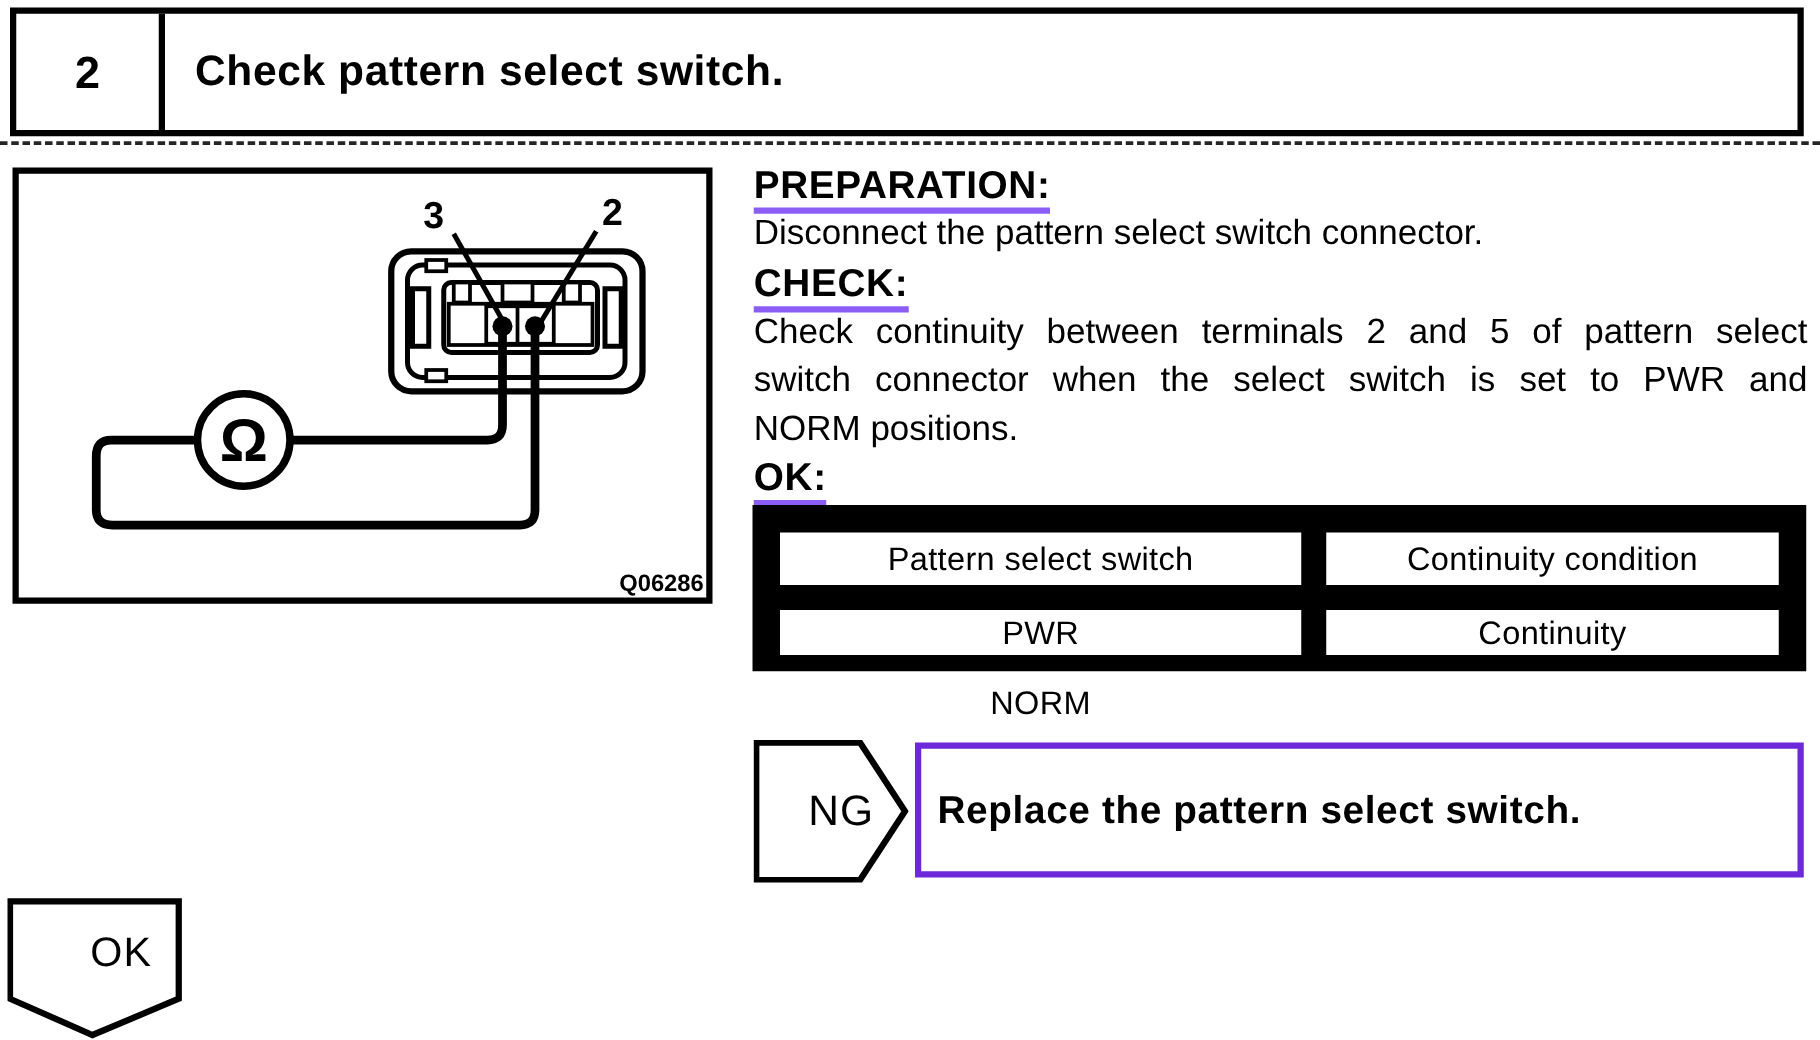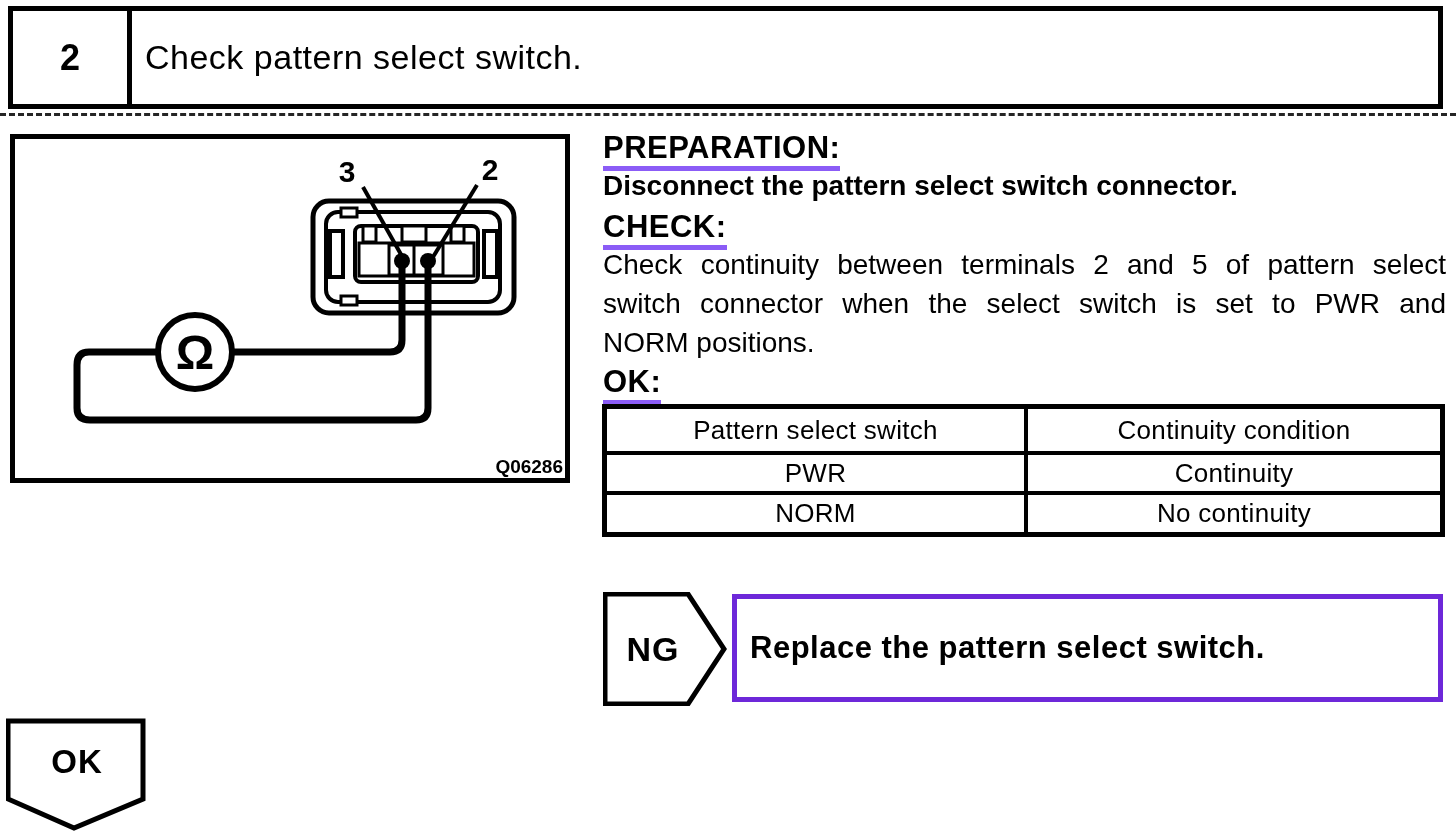"Check pattern select switch." .step-title { font-weight: normal -> bold; padding-left: 13px -> 24px }
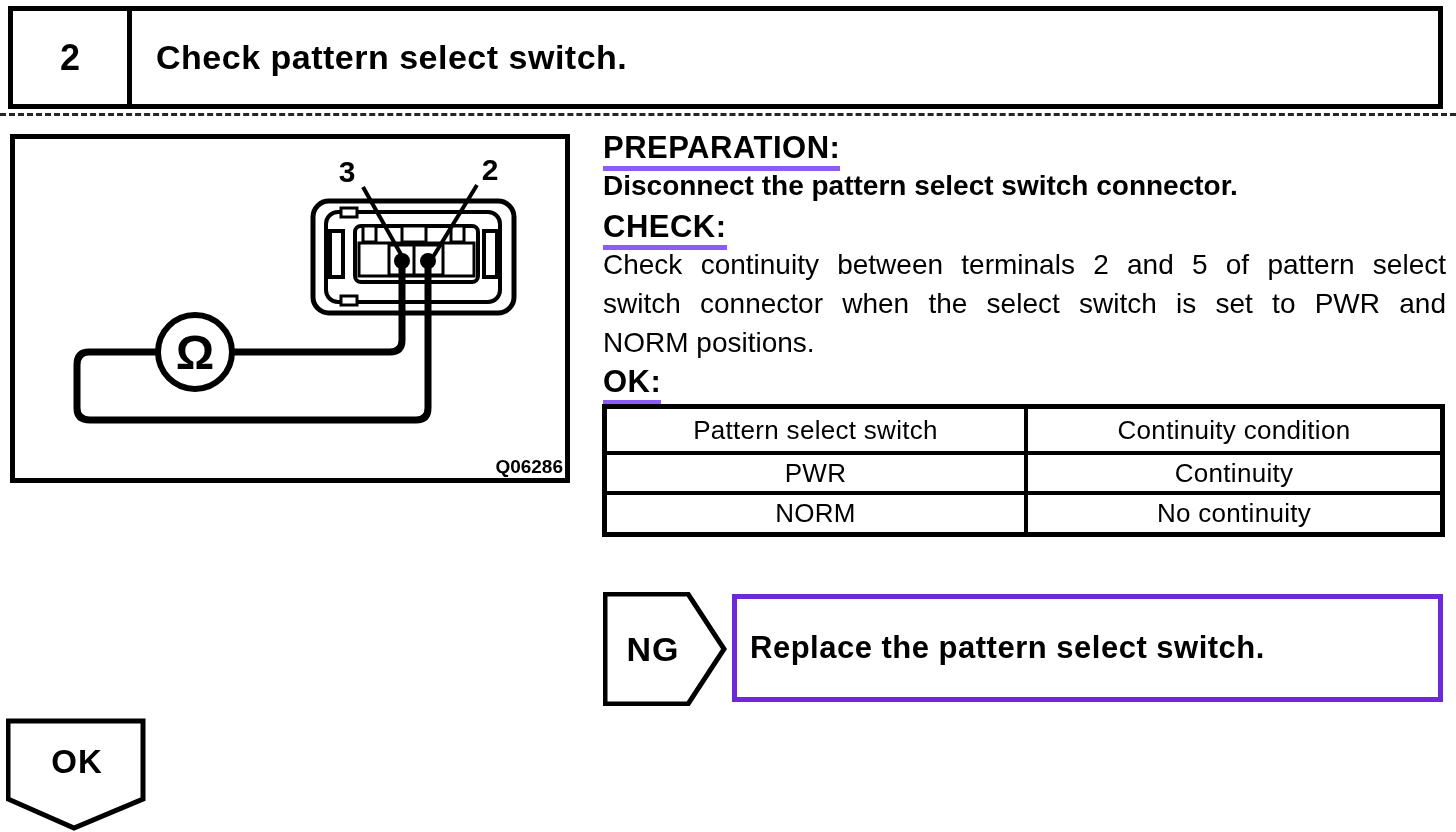"Disconnect the pattern select switch" .body-text { font-weight: bold -> none }
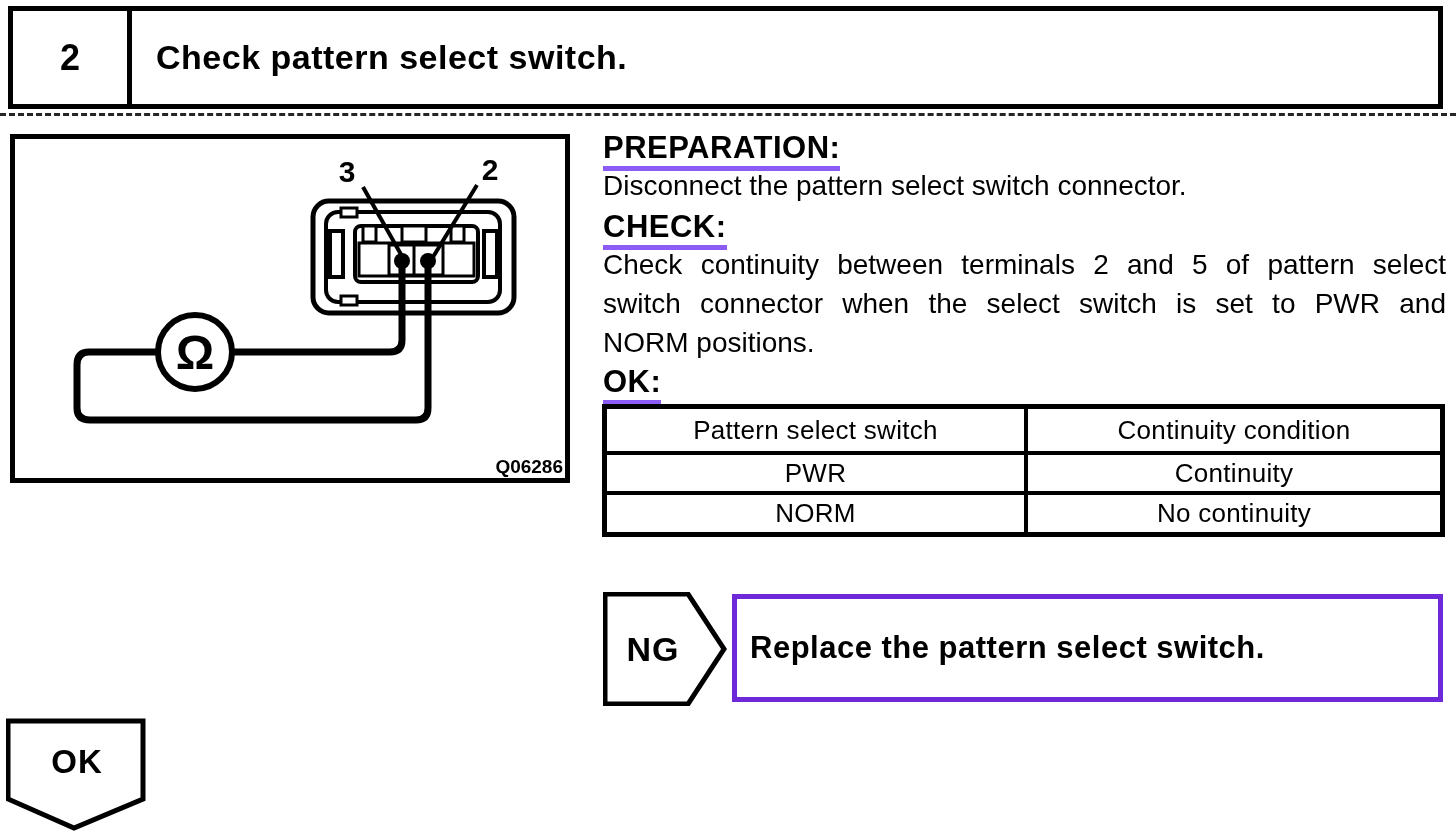"Pattern select switch" .spec-table { gap: 4px -> 20px; padding: 5px -> 22px }
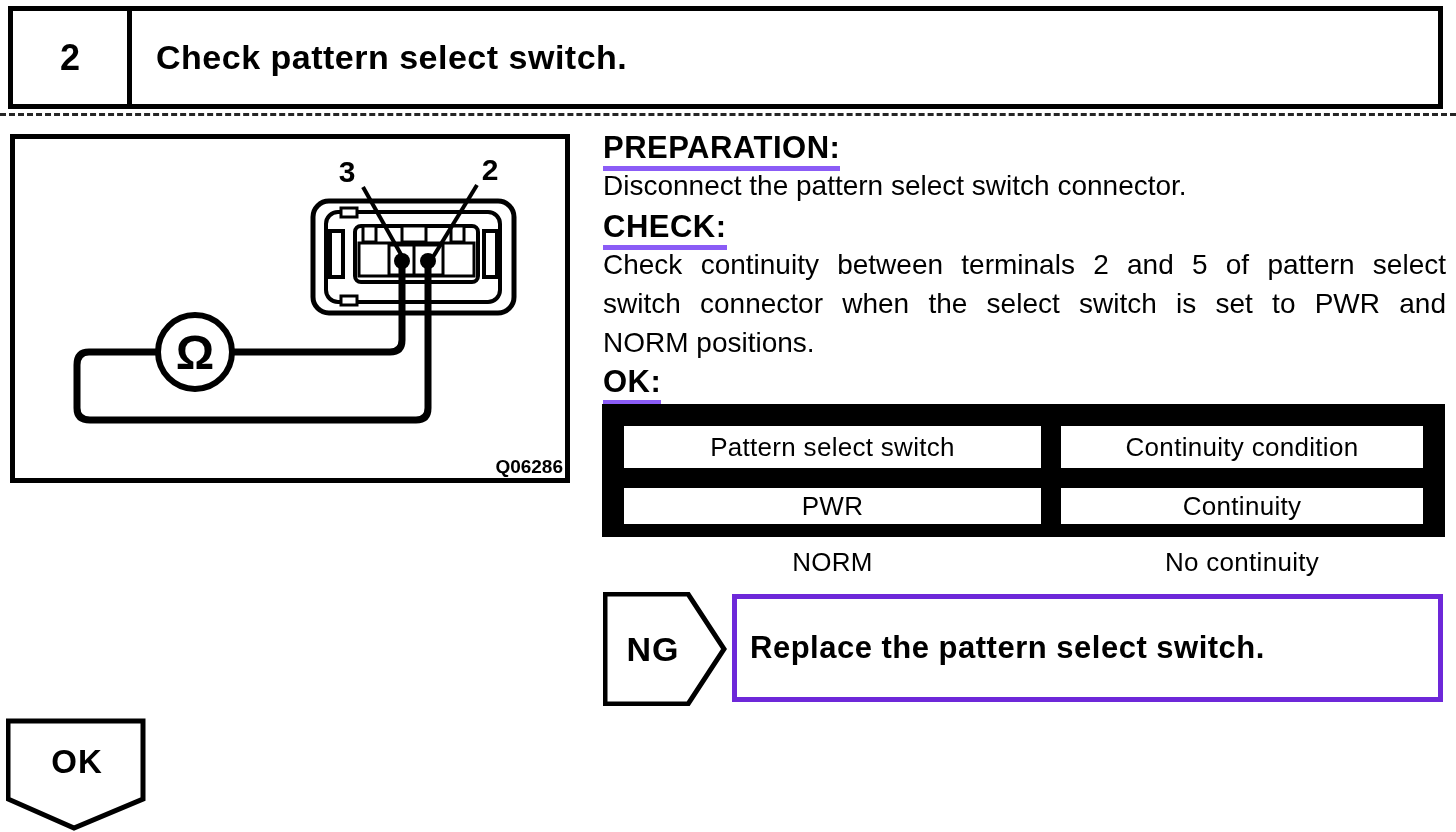"No continuity" div.spec-cell { html: <div>No continuity</div> -> none }
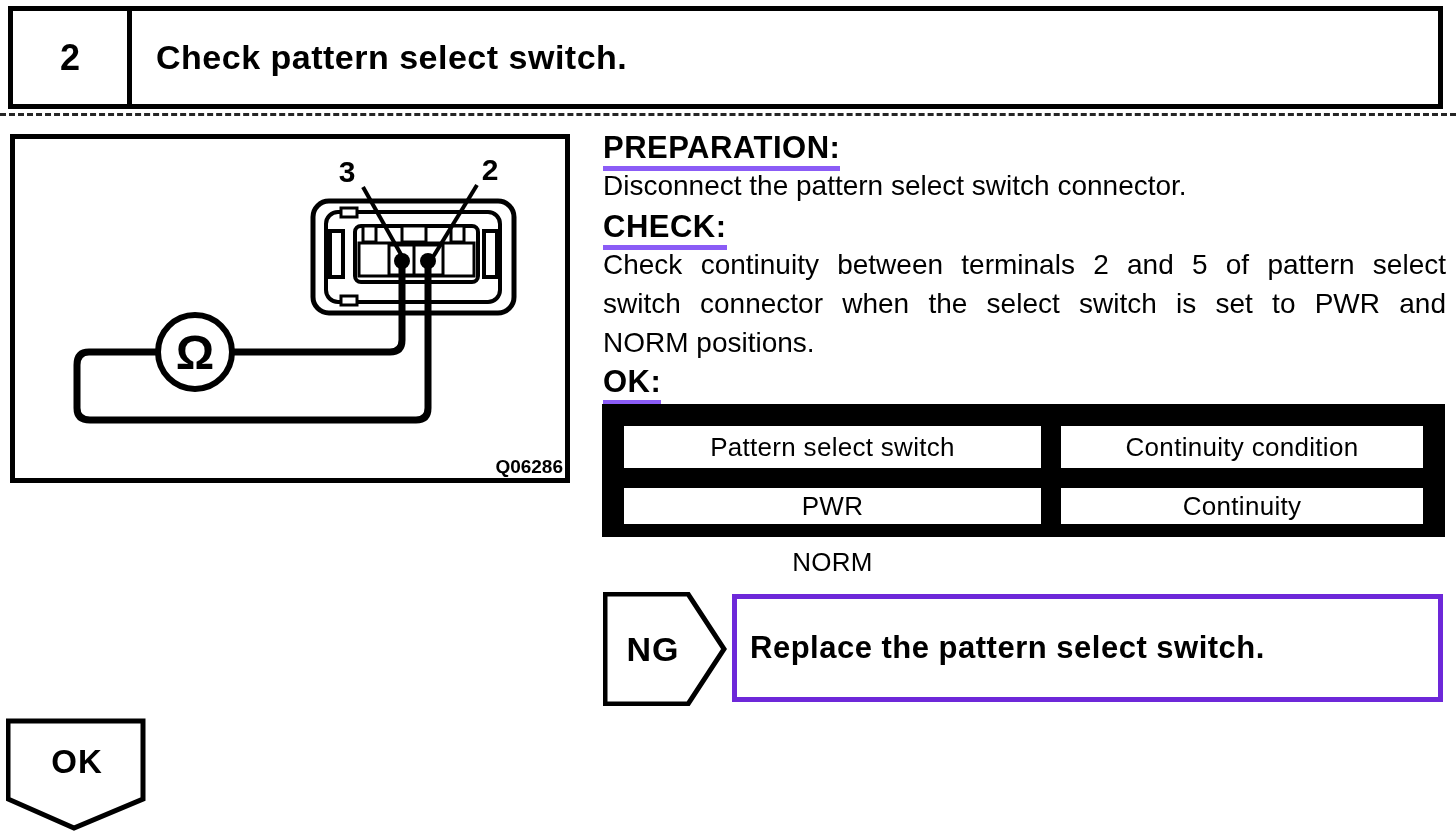"NG" .ng-label,.ok-label { font-weight: bold -> normal; margin-left: none -> 20px }
